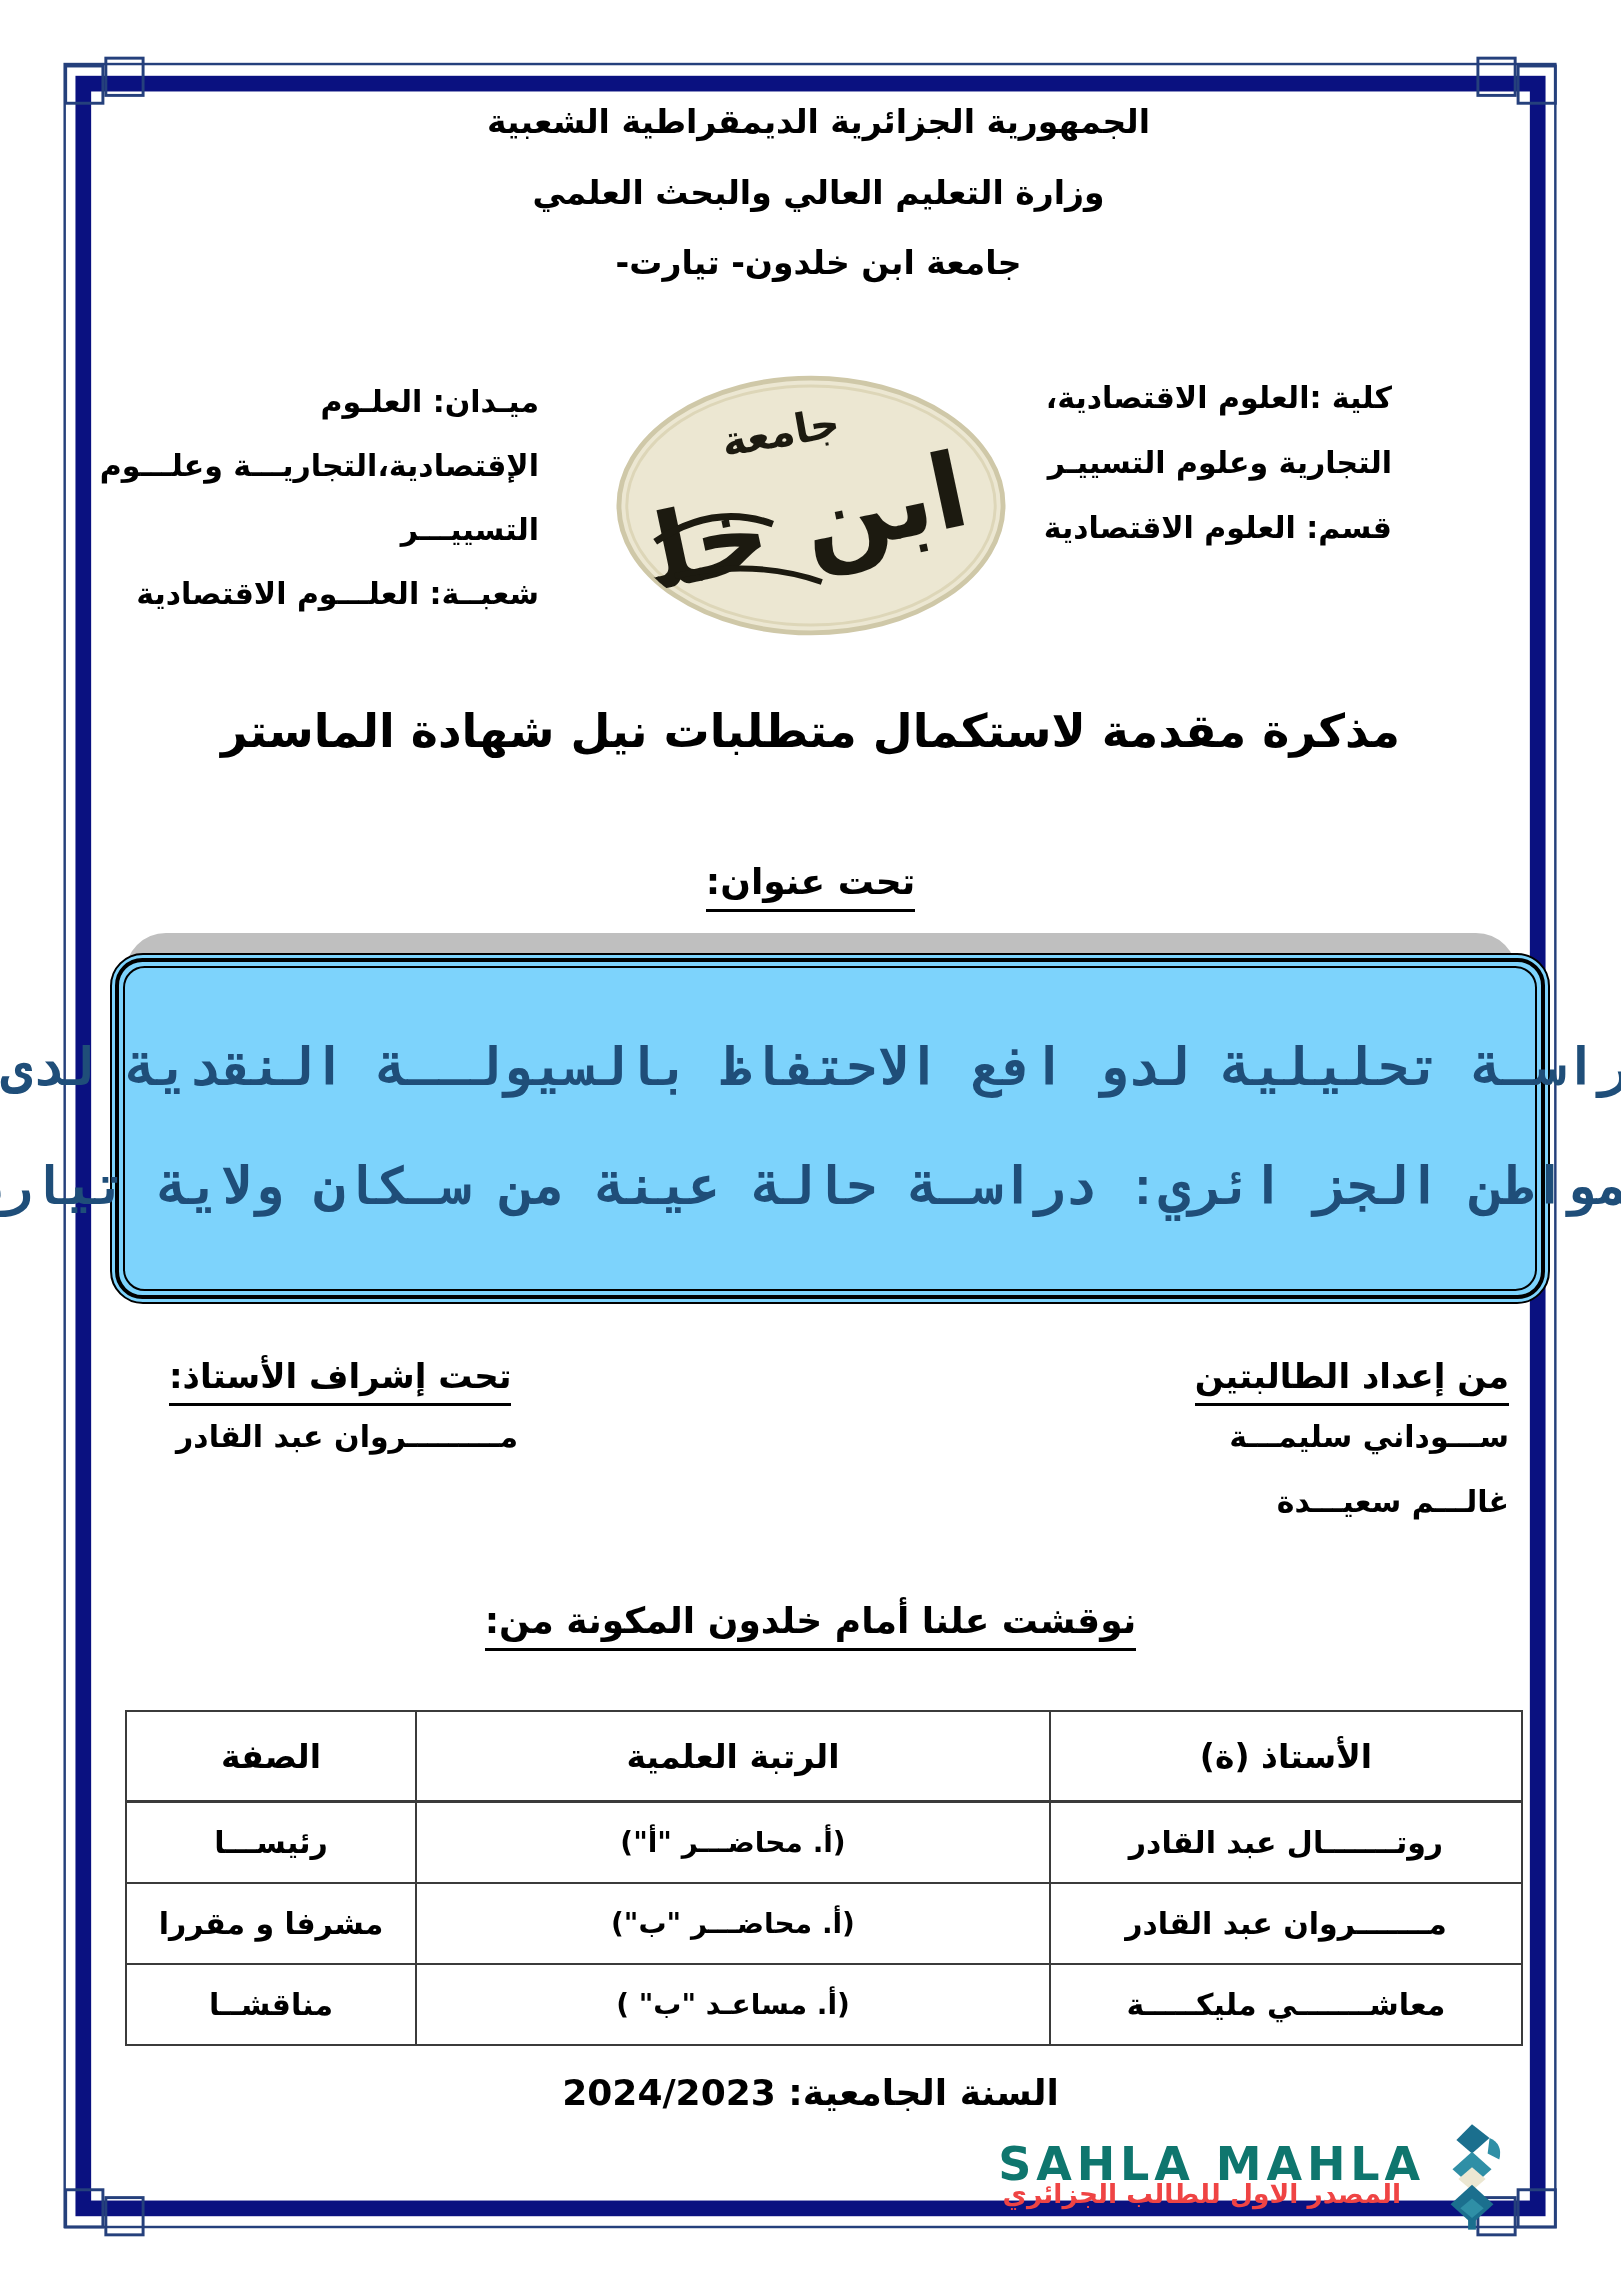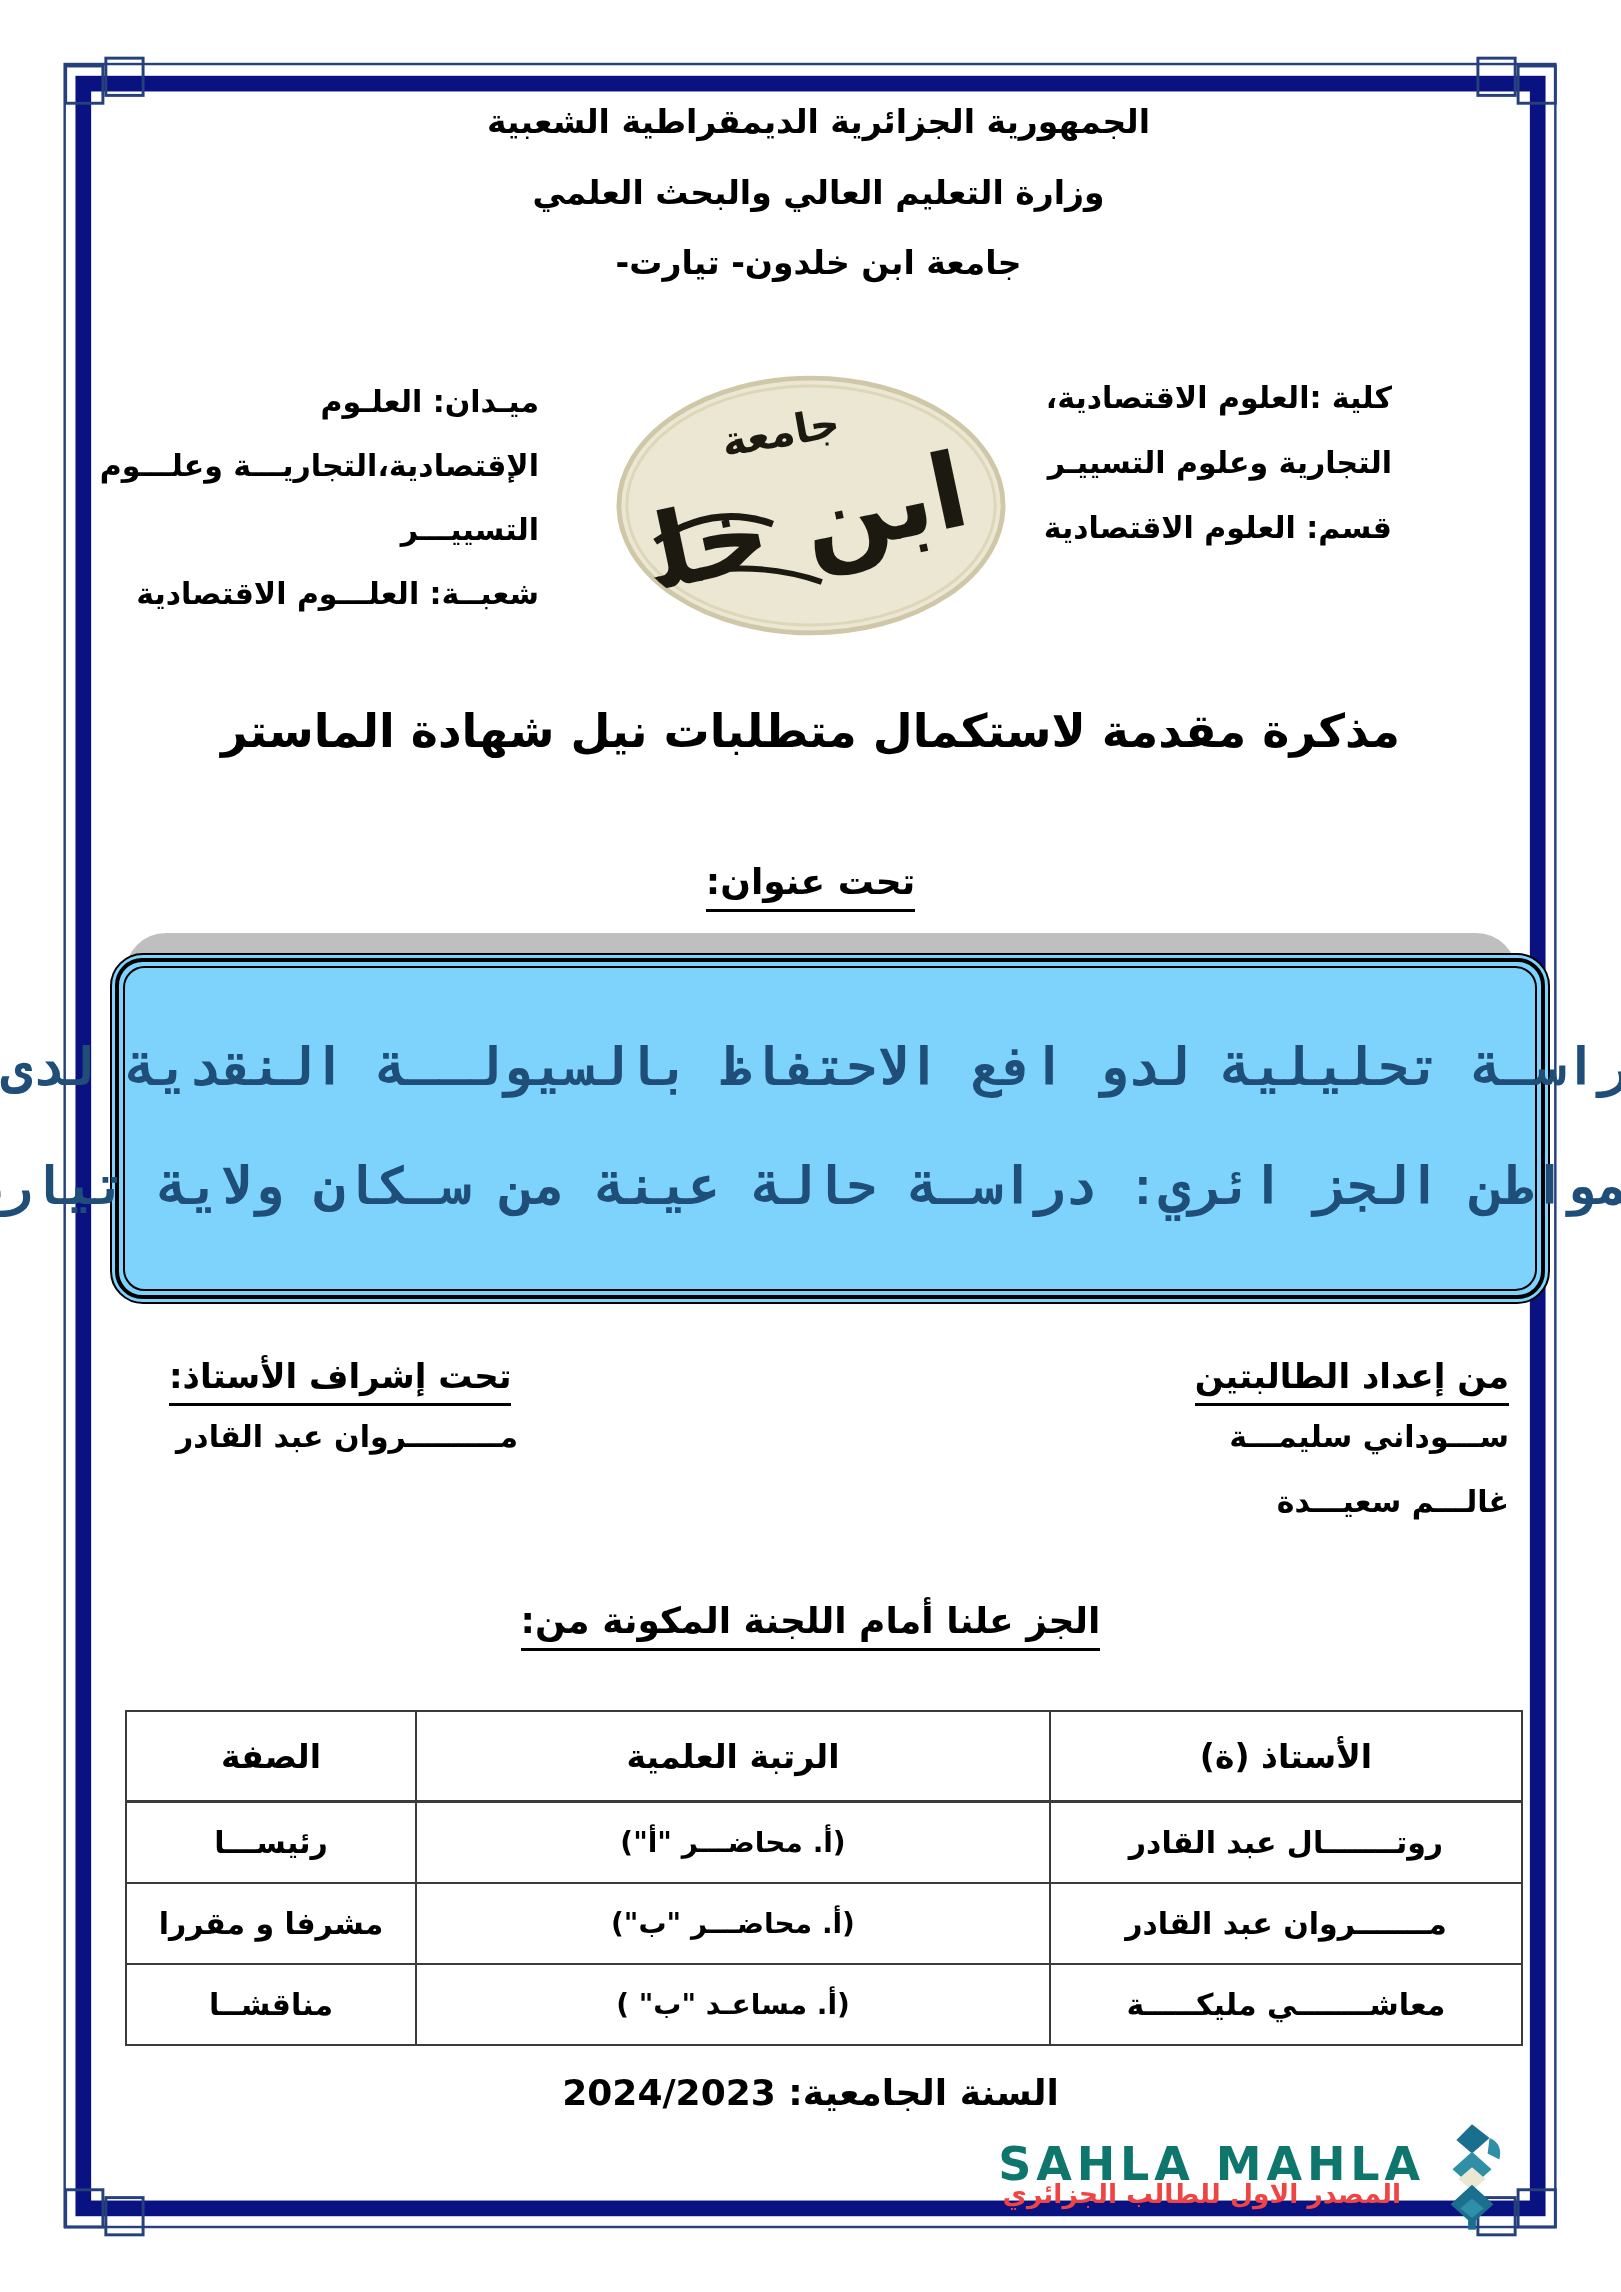"الجز علنا أمام اللجنة المكونة" span.ul3 { text: الجز علنا أمام اللجنة -> نوقشت علنا أمام خلدون }
